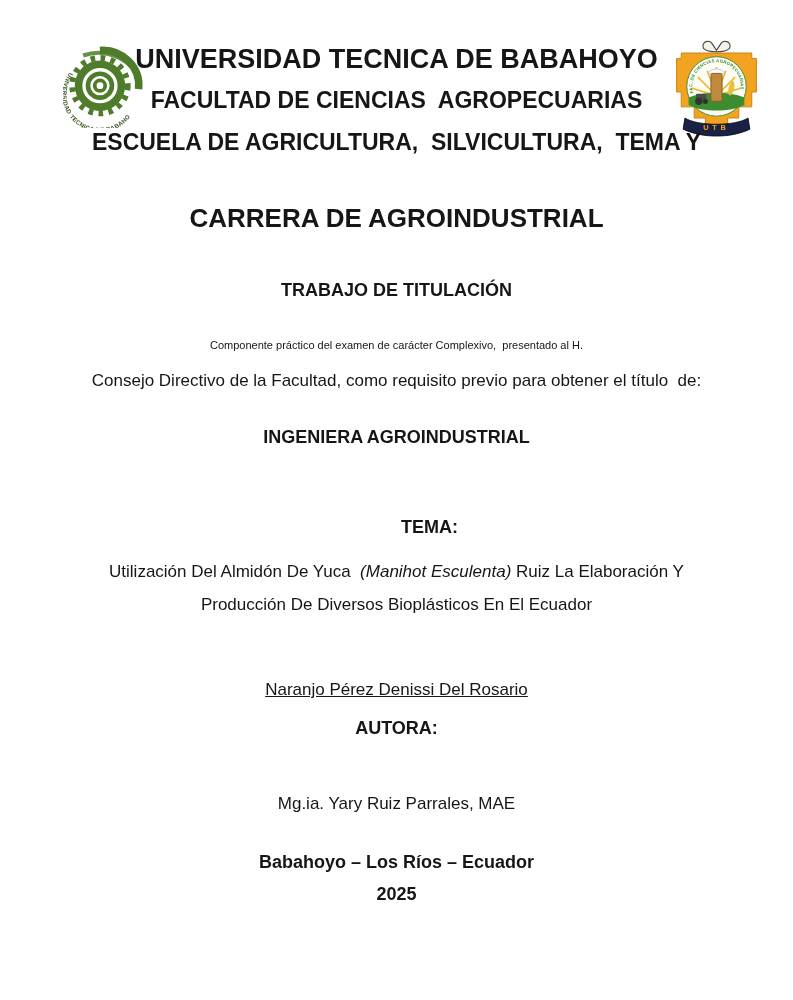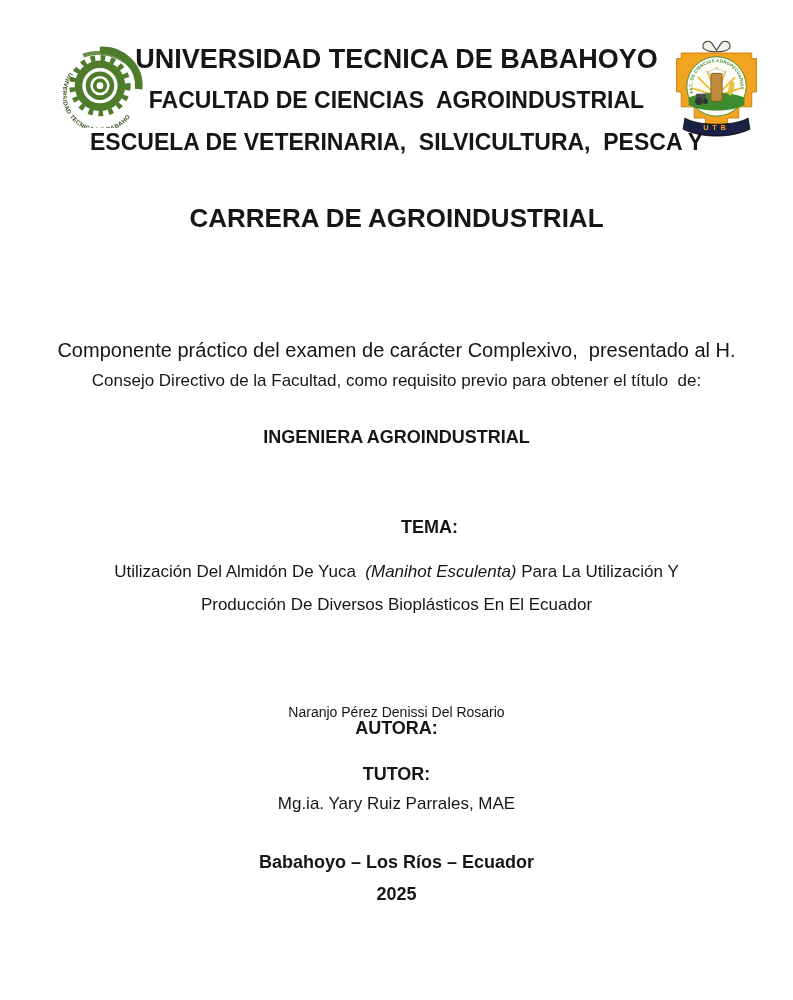"FACULTAD DE CIENCIAS AGROINDUSTRIAL" div.line { text: AGROINDUSTRIAL -> AGROPECUARIAS }
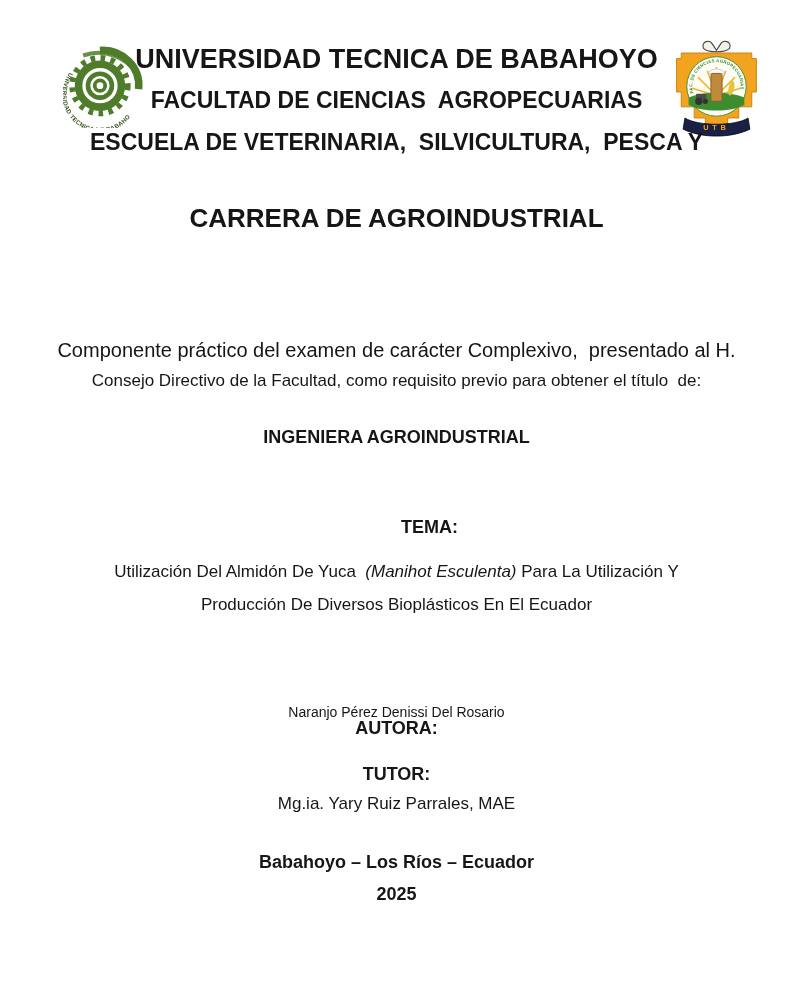"ESCUELA DE VETERINARIA, SILVICULTURA," div.line { text: VETERINARIA,  SILVICULTURA,  PESCA -> AGRICULTURA,  SILVICULTURA,  TEMA }
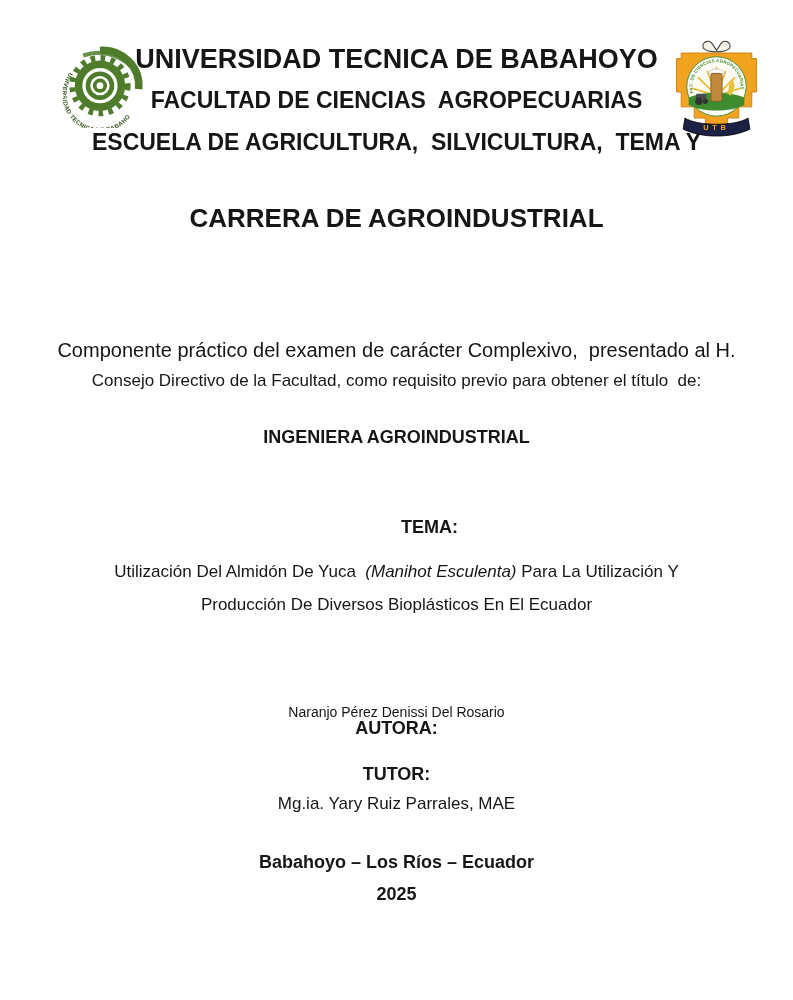"TRABAJO DE TITULACIÓN" div.line { html: none -> <div>TRABAJO DE TITULACIÓN</div> }
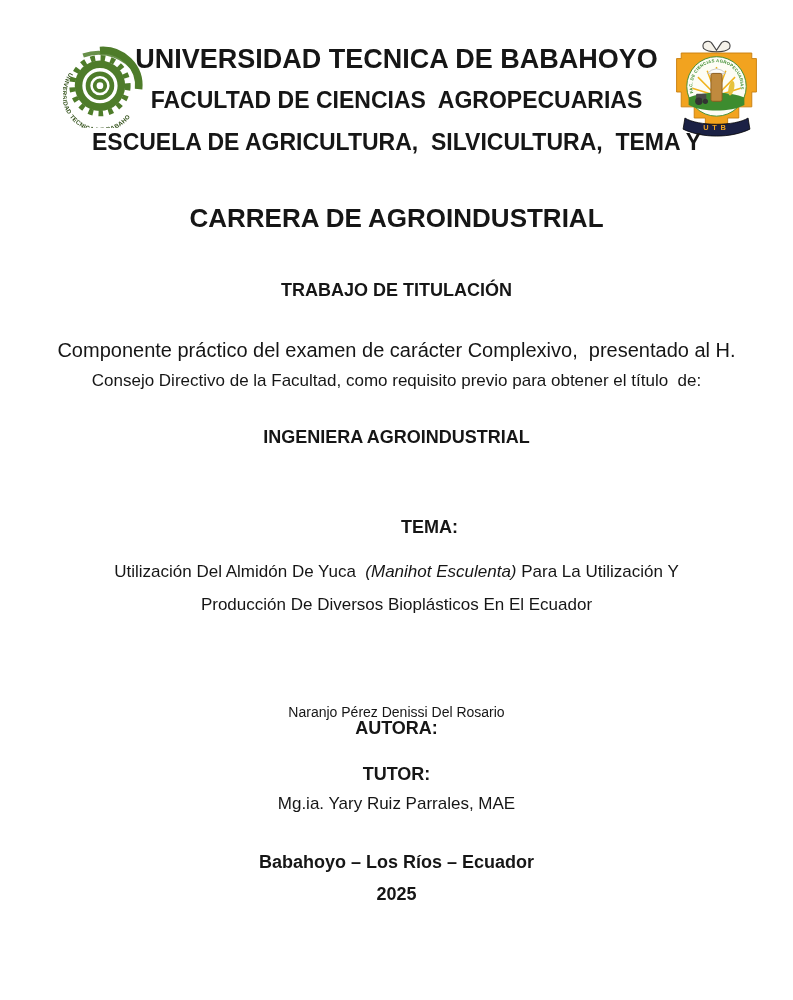"Componente práctico del examen de" .l-int1 { font-size: 20px -> 11px }
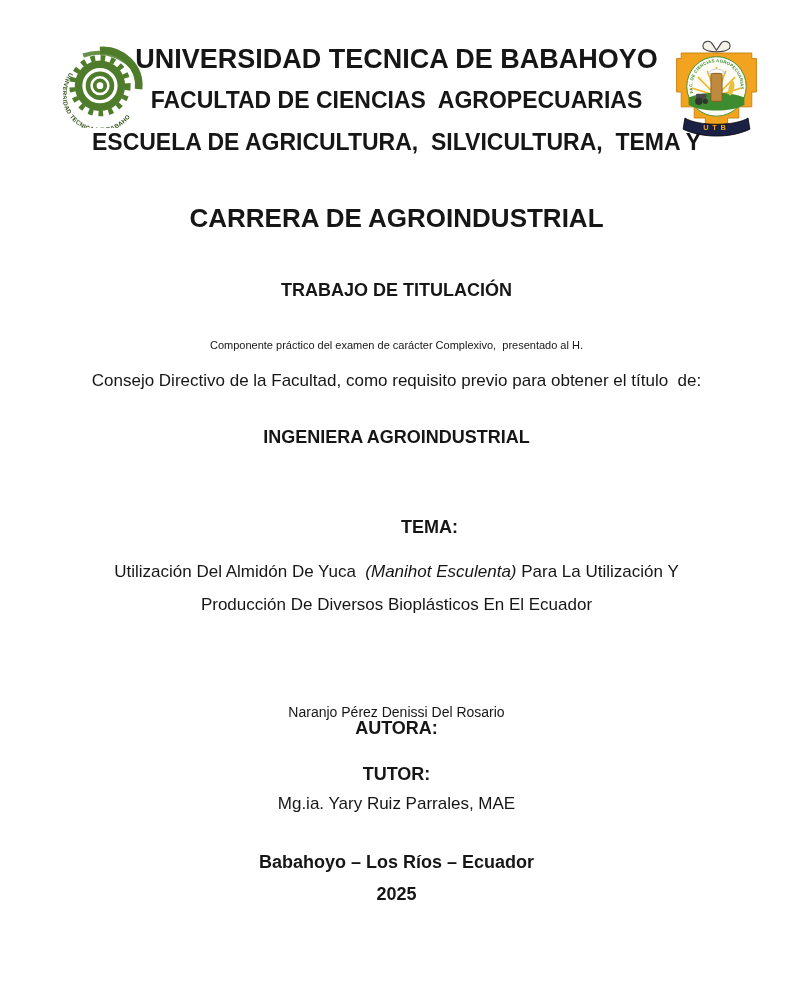"Para La Utilización Y" span { text: Para La Utilización -> Ruiz La Elaboración }
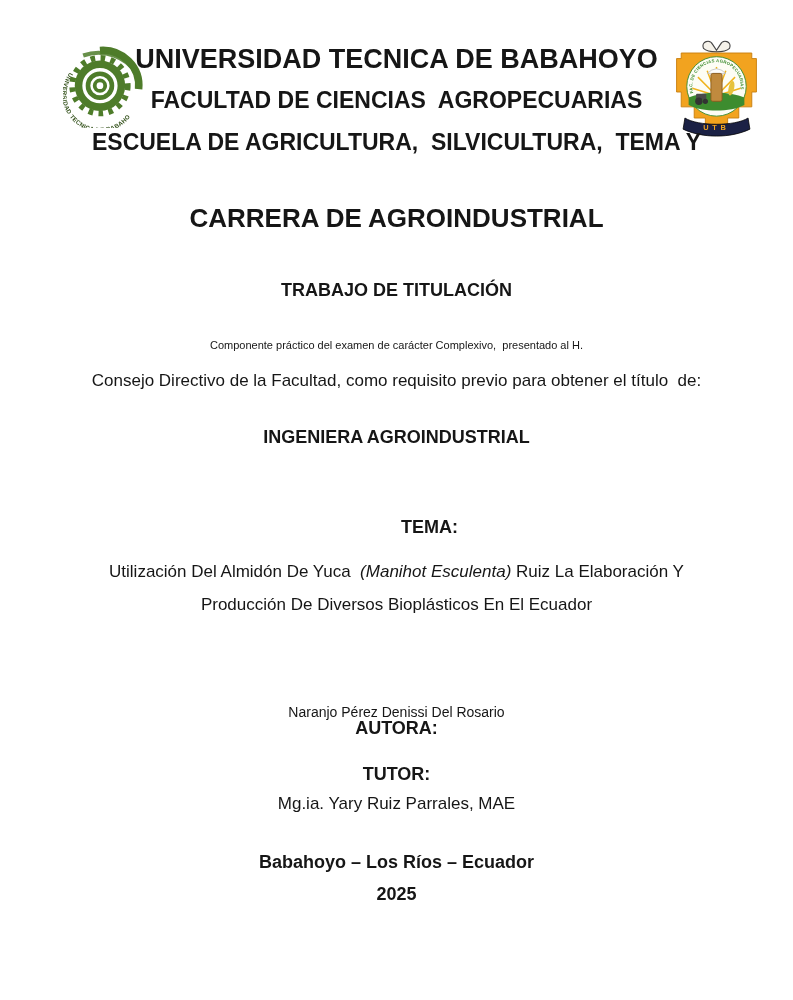"Naranjo Pérez Denissi Del Rosario" .l-autn { font-size: 14px -> 17px; text-decoration: none -> underline; top: 704px -> 680px }
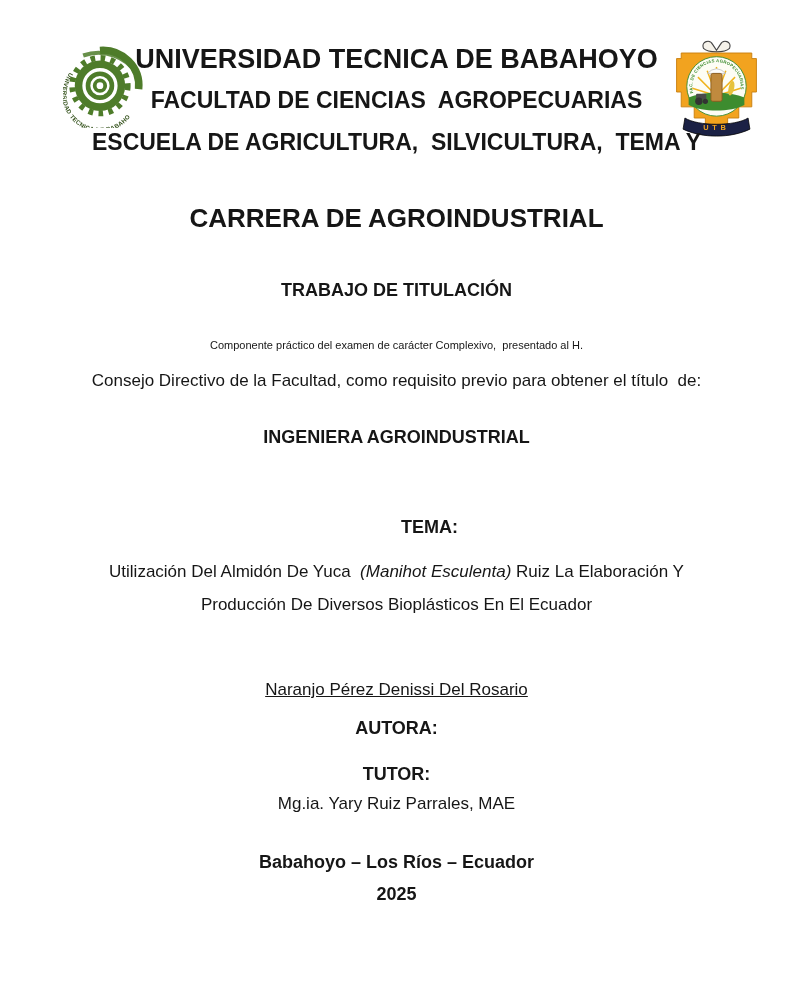"TUTOR:" div.line { html: <div>TUTOR:</div> -> none }
